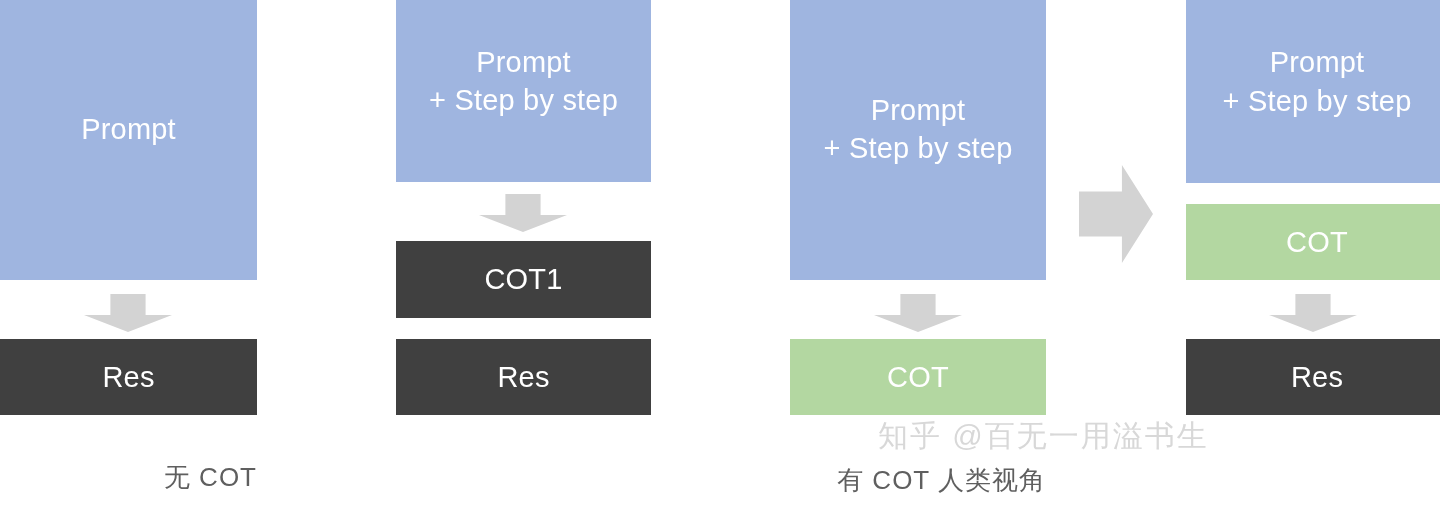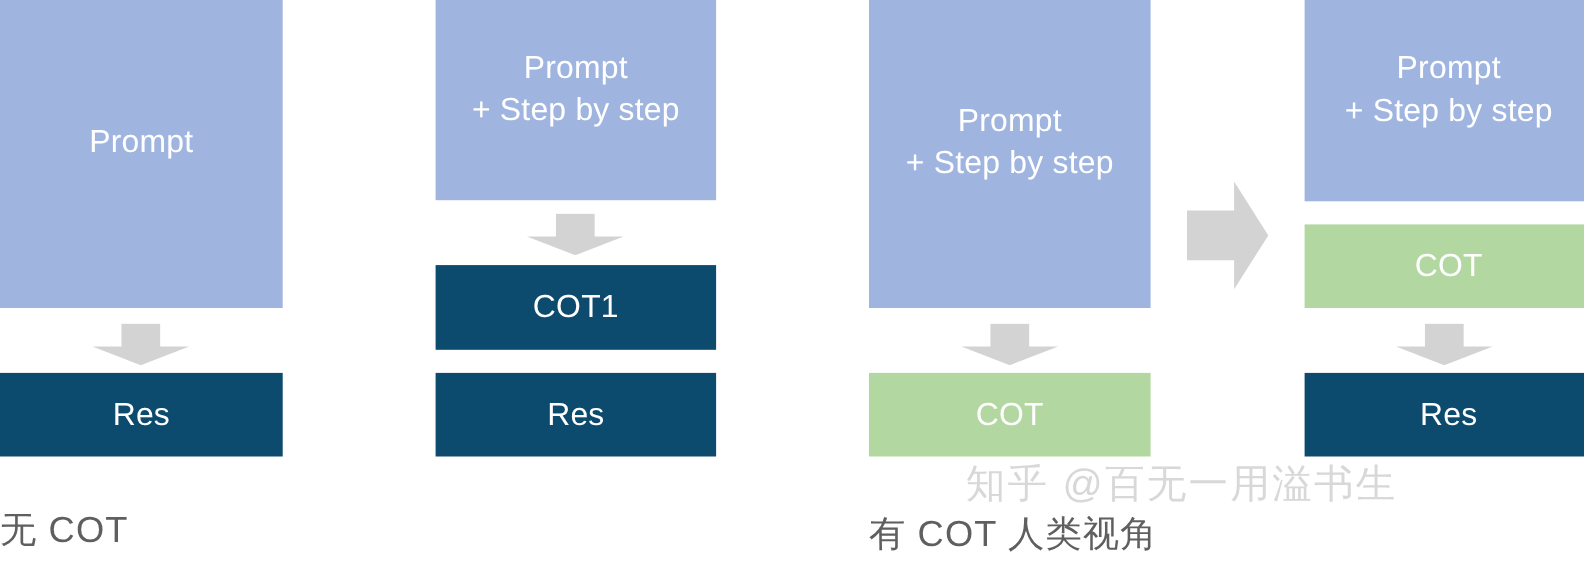"COT1" .box.orange { background: #0c4a6e -> #404040 }
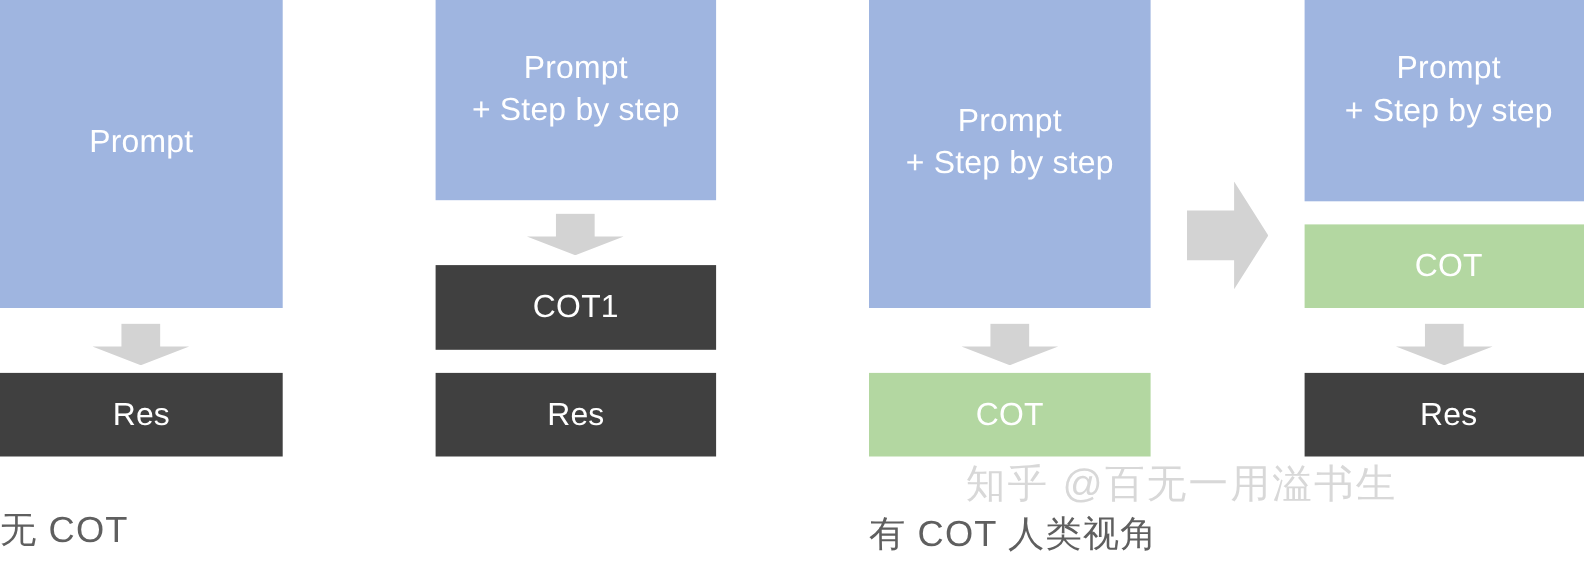"知乎 @百无一用溢书生" .watermark { font-size: 36px -> 30px }
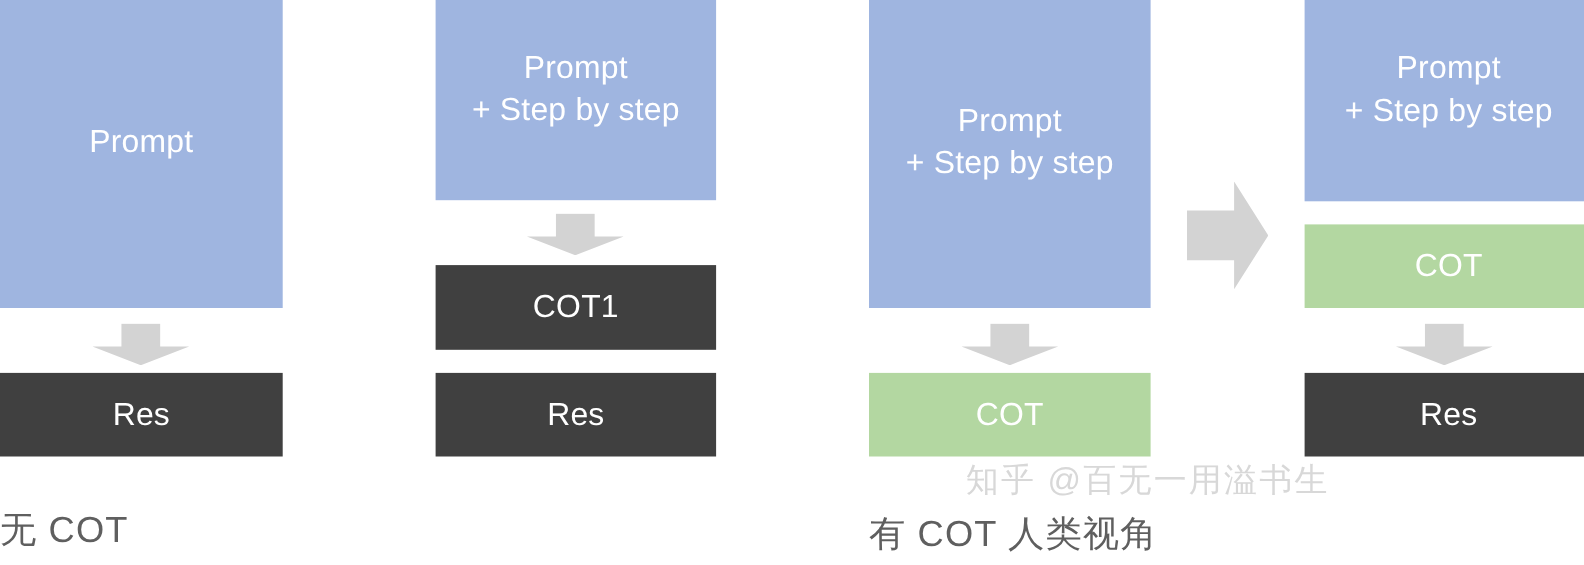"无 COT" .caption { font-size: 33px -> 26px; text-align: left -> right }
